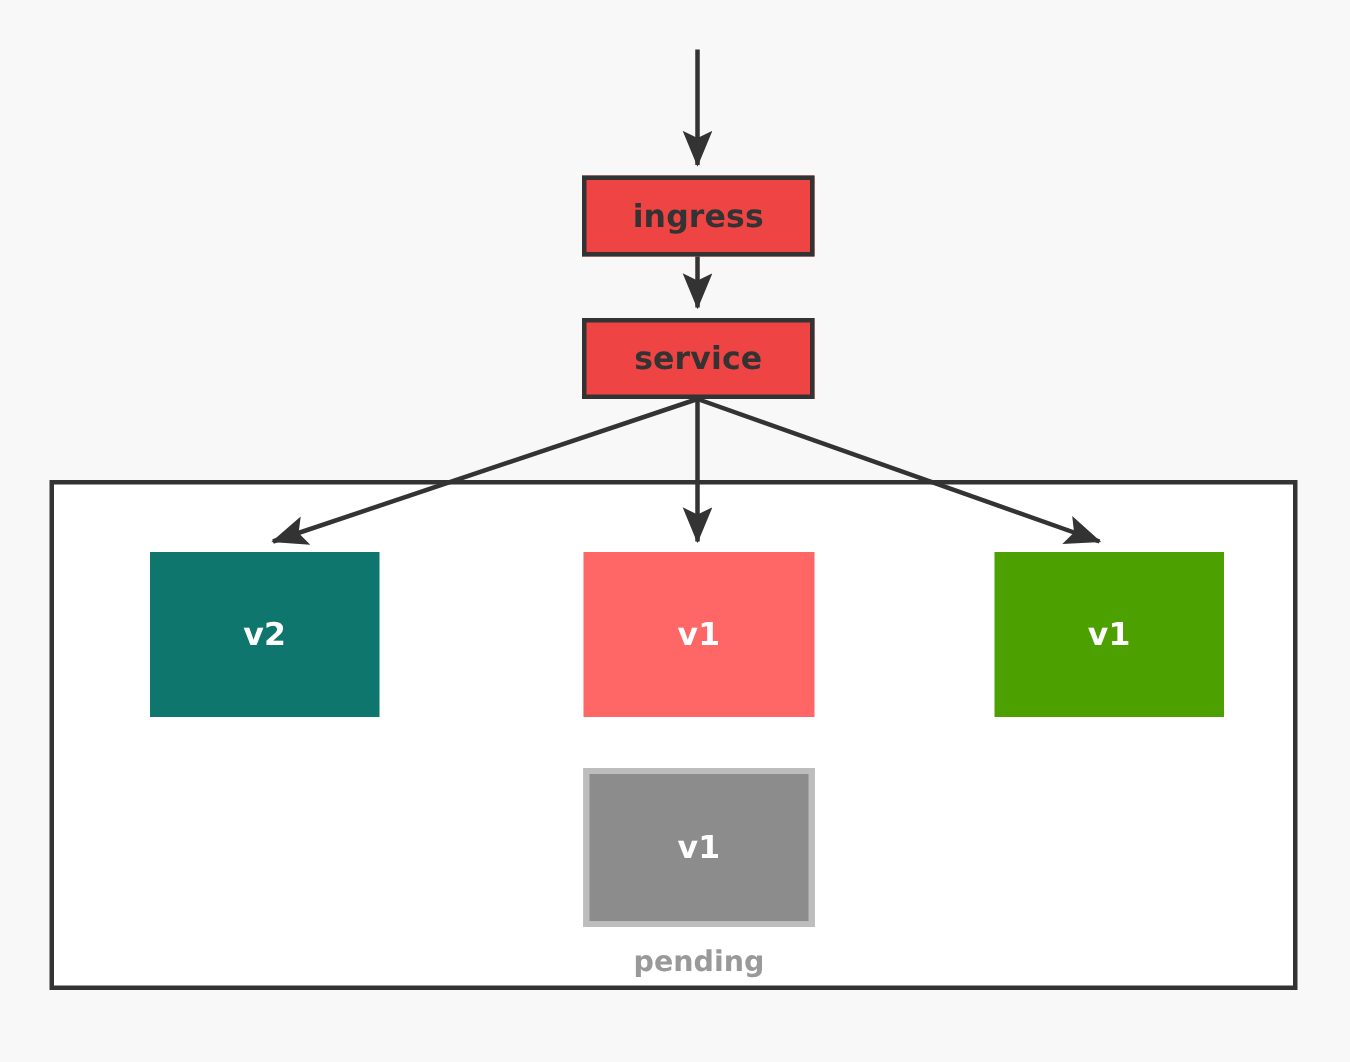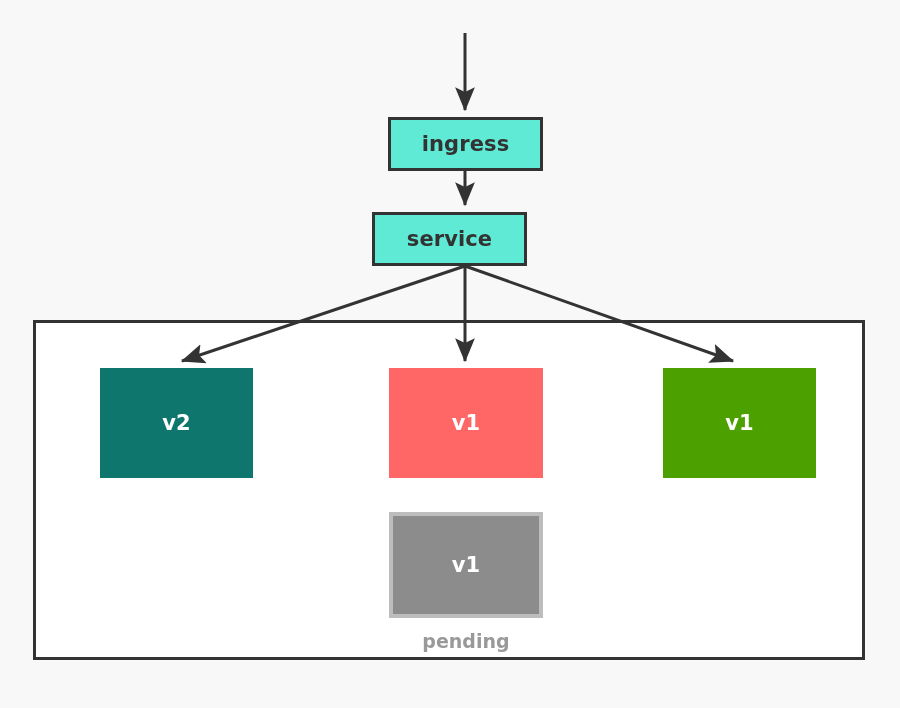"ingress" .node-box { background: #5eead4 -> #ef4444 }
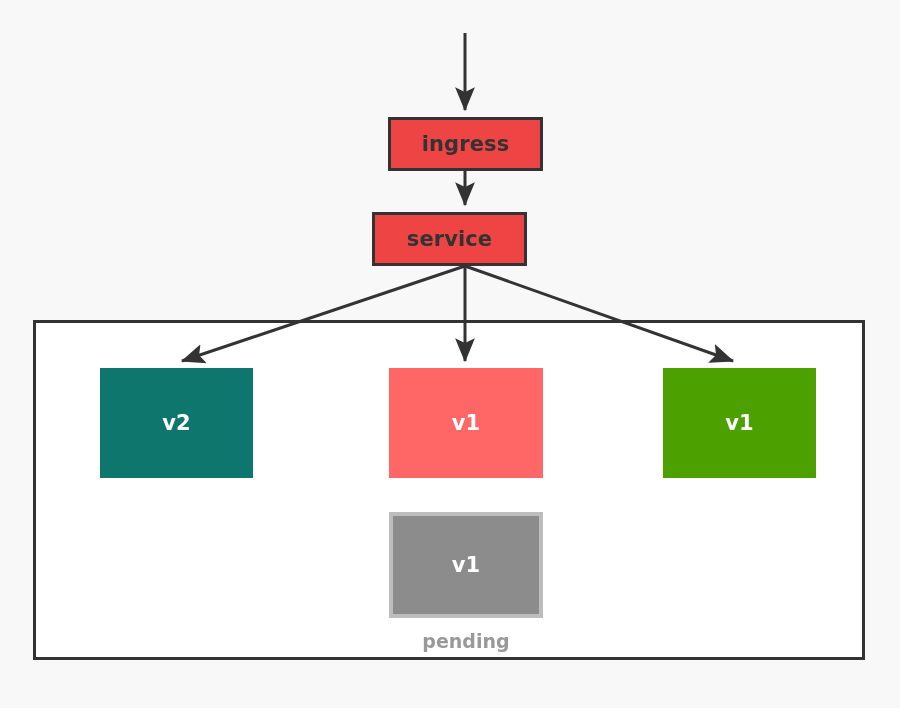"service" #node-service { left: 372px -> 388px }
